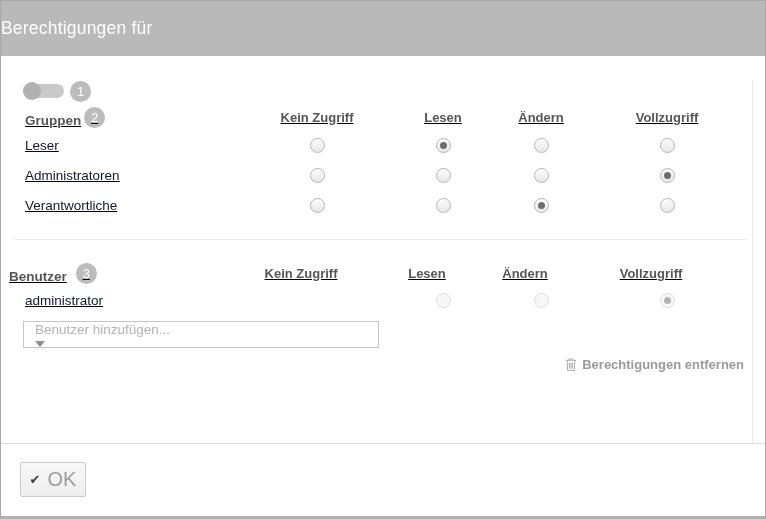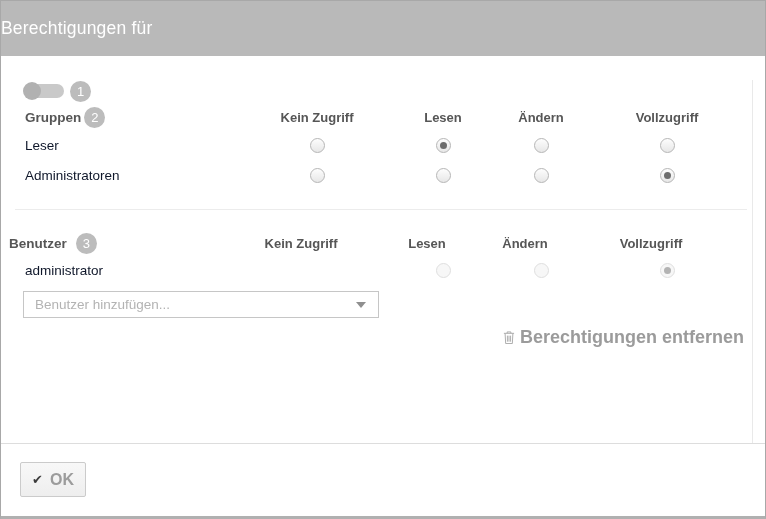"Gruppen" .cell { align-items: center -> flex-end; text-decoration: none -> underline }
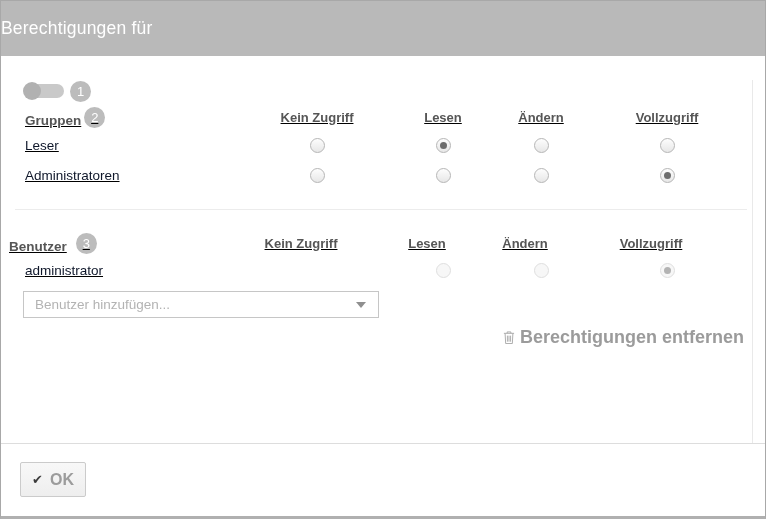"Verantwortliche" div.grow { html: none -> <div> <div> <span>Verantwortliche</span> </div> <div> <span></span> </div> <div> <span></span> </div> <div> <span></span> </div> <div> <span></span> </div> </div> }
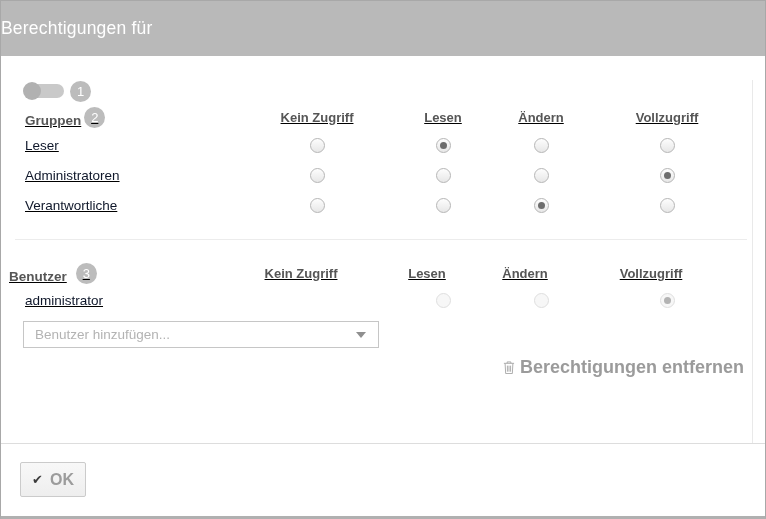"Benutzer hinzufügen..." .add-user { align-items: center -> flex-start; flex-direction: none -> column }
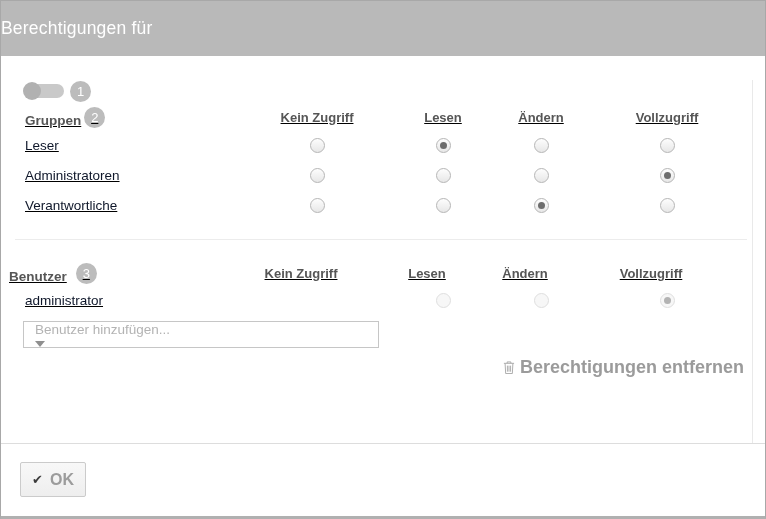"Berechtigungen entfernen" .remove-link { font-size: 18px -> 13px }
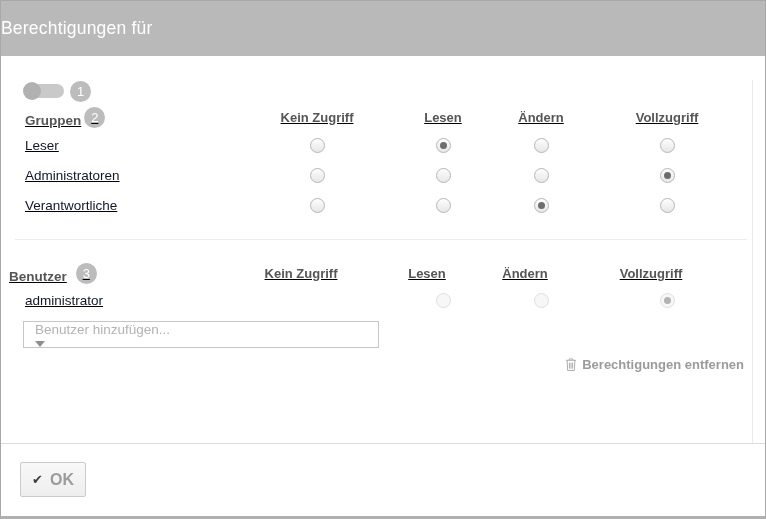"OK" .ok-button .ok-label { font-size: 16px -> 20px; font-weight: bold -> none }
